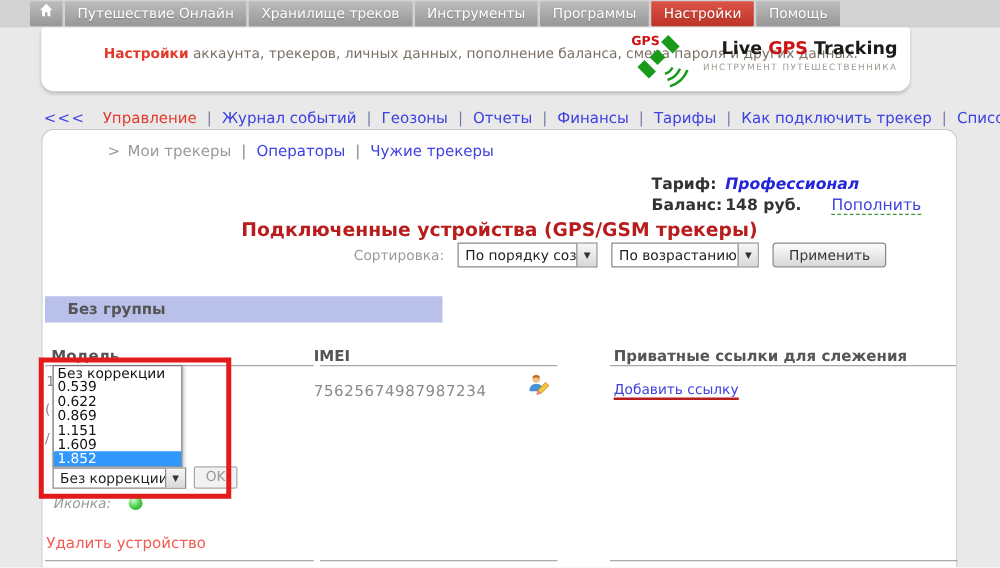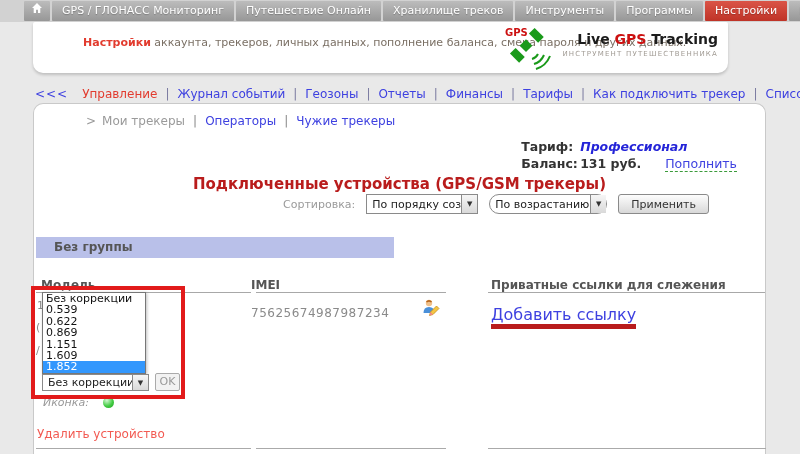"GPS / ГЛОНАСС Мониторинг" span.tab { html: <span>GPS / ГЛОНАСС Мониторинг</span> -> none }
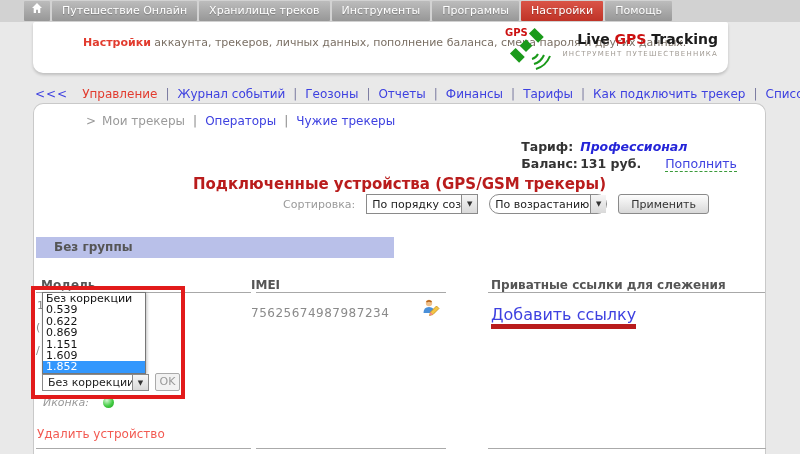"131 руб." span.bal { text: 131 -> 148 }
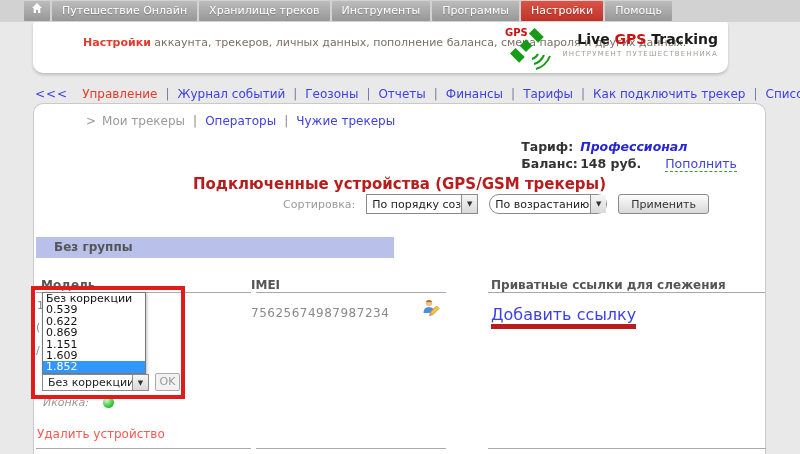"По возрастанию" .sel-dir { border-radius: 10px -> none }
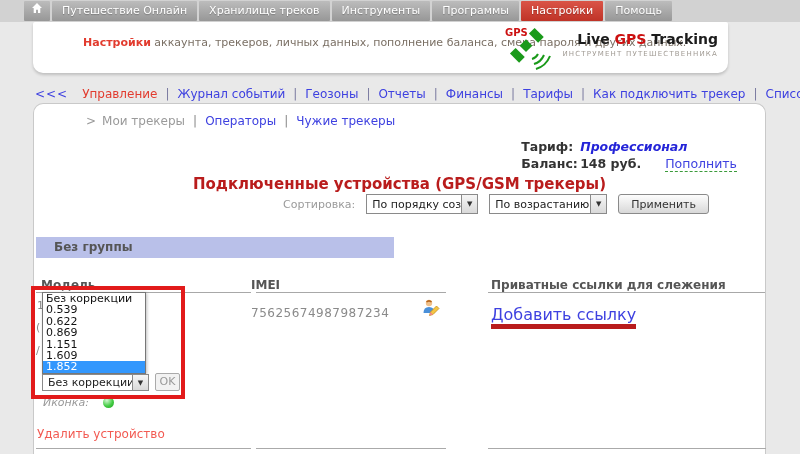"Без группы" .groupbar.left { width: 358px -> 318px }
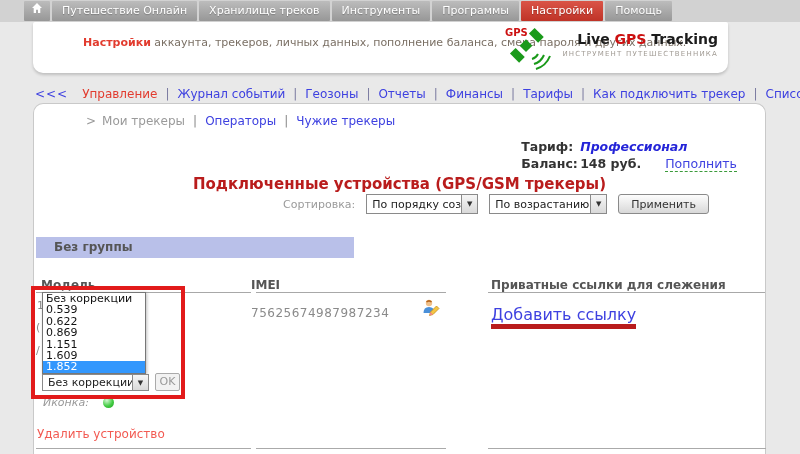"Добавить ссылку" .add-link { border-bottom: 5px solid #b91c1c -> 2px solid #b91c1c; font-size: 16px -> 11px }
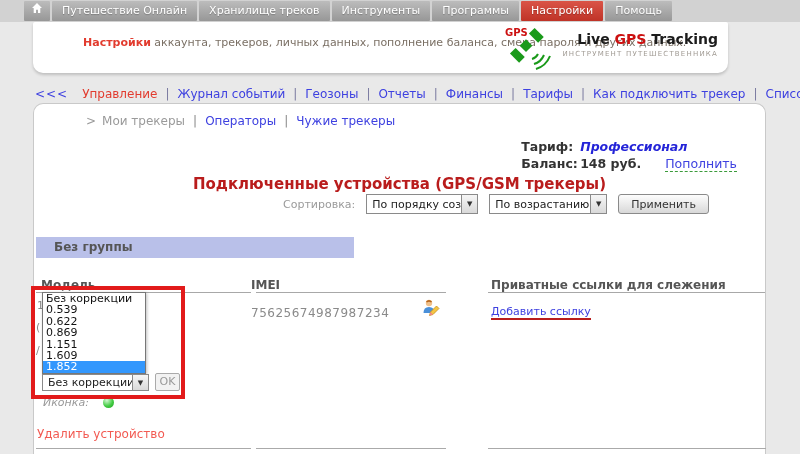"OK" .ok-btn { width: 25px -> 35px }
